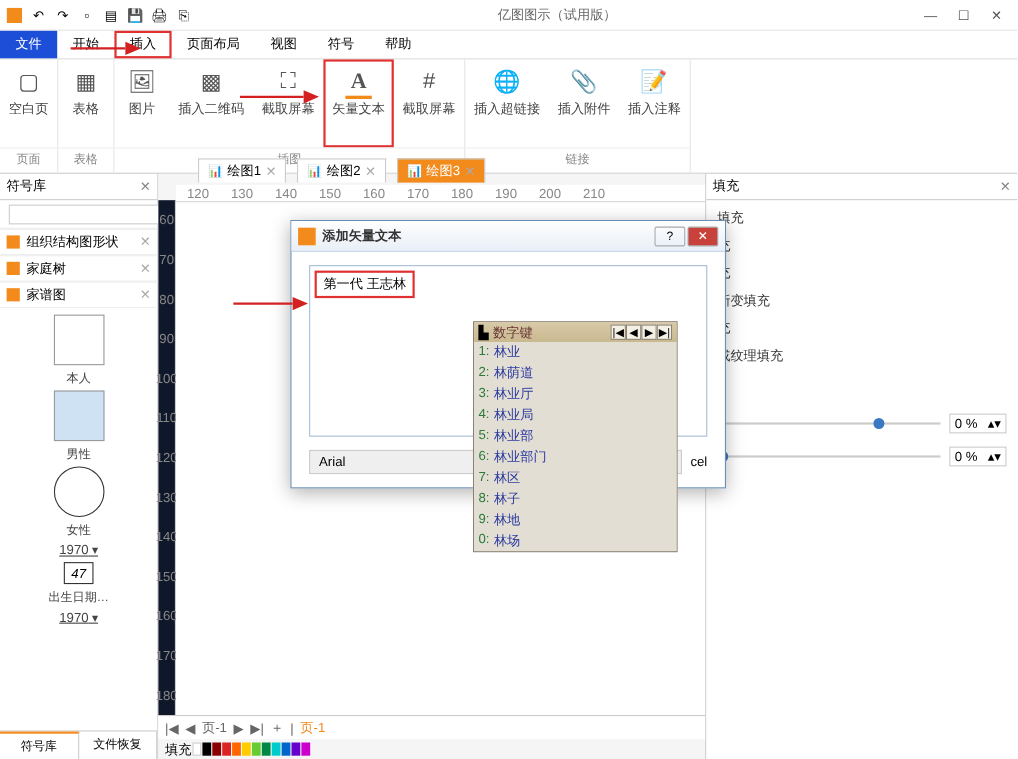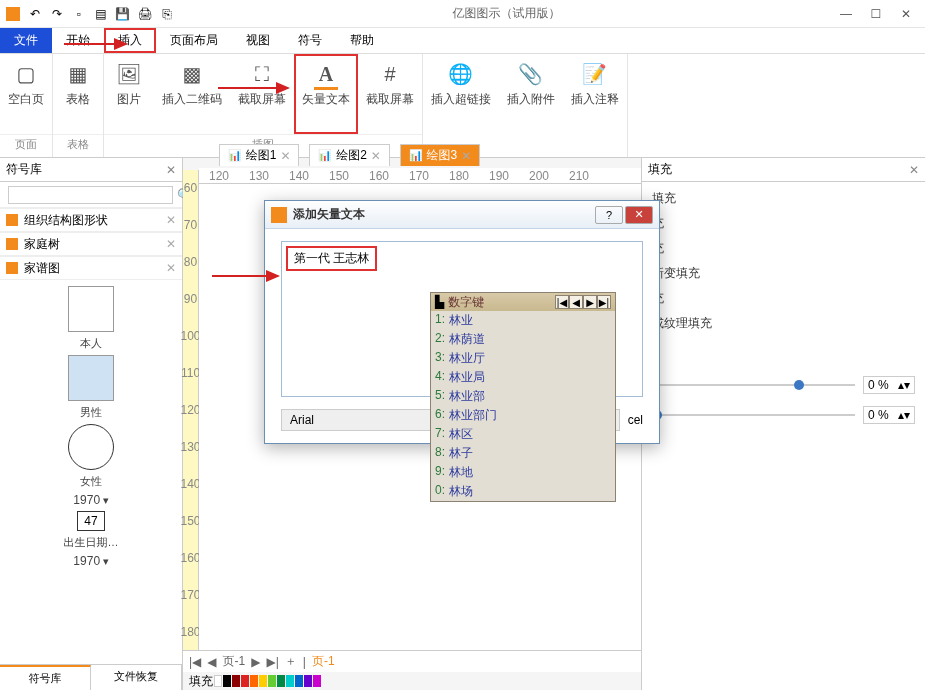"链接" div.ribbon-group-label { html: none -> <div>链接</div> }
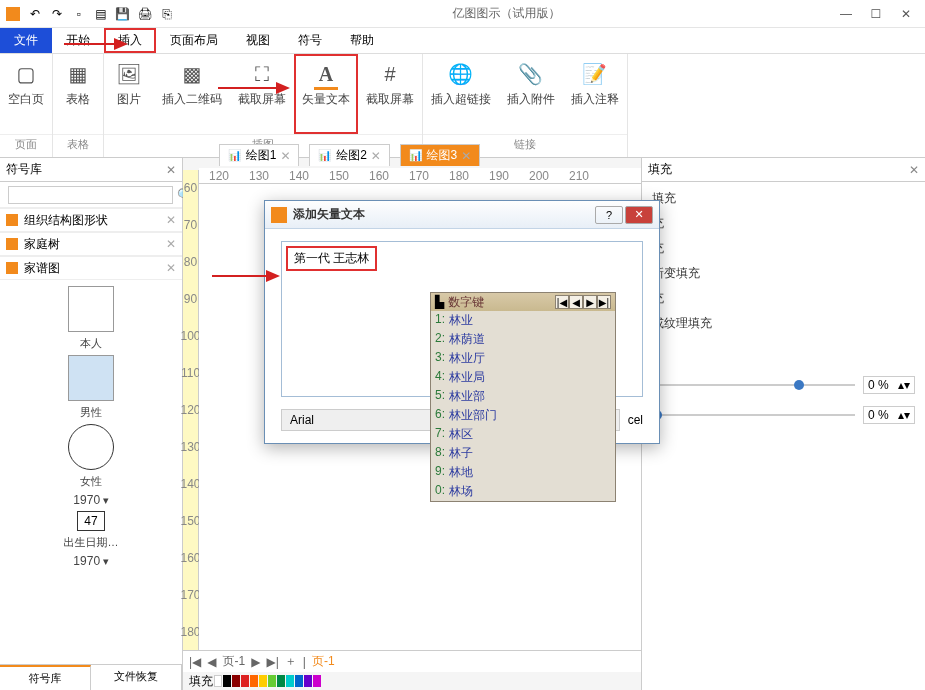"符号库" .left-panel { width: 183px -> 144px }
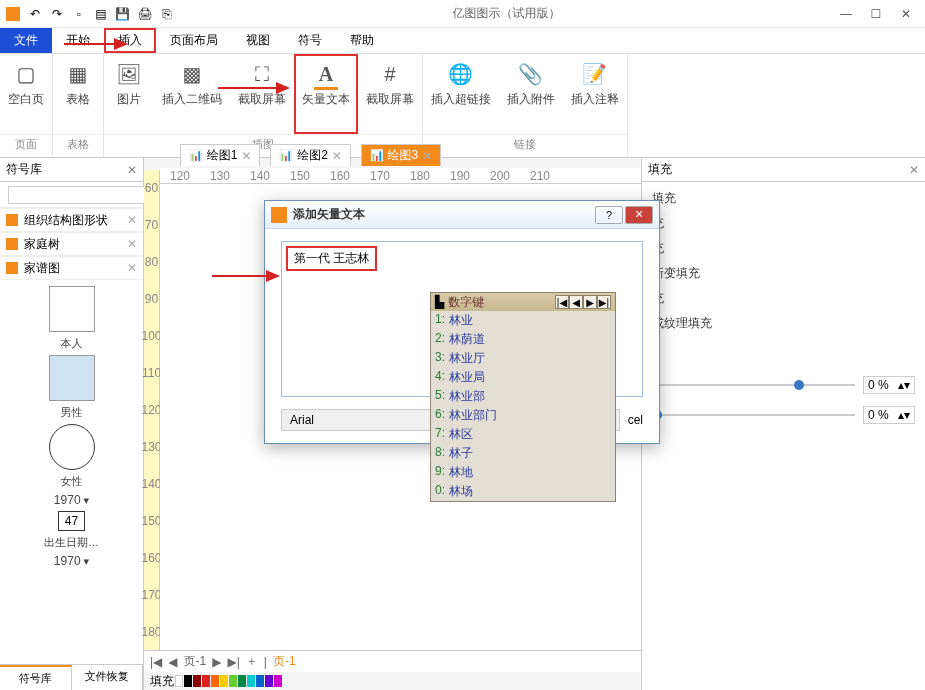"60" .ruler-v { background: #fef9c3 -> #0f172a; top: 12px -> 24px }
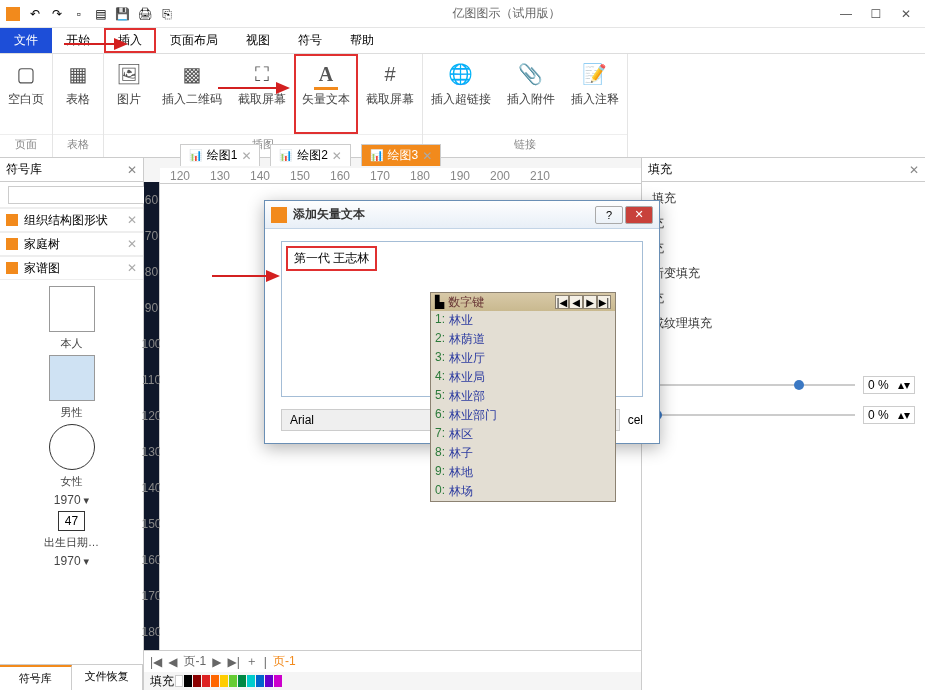"1970 ▾" .year-row { text-decoration: none -> underline }
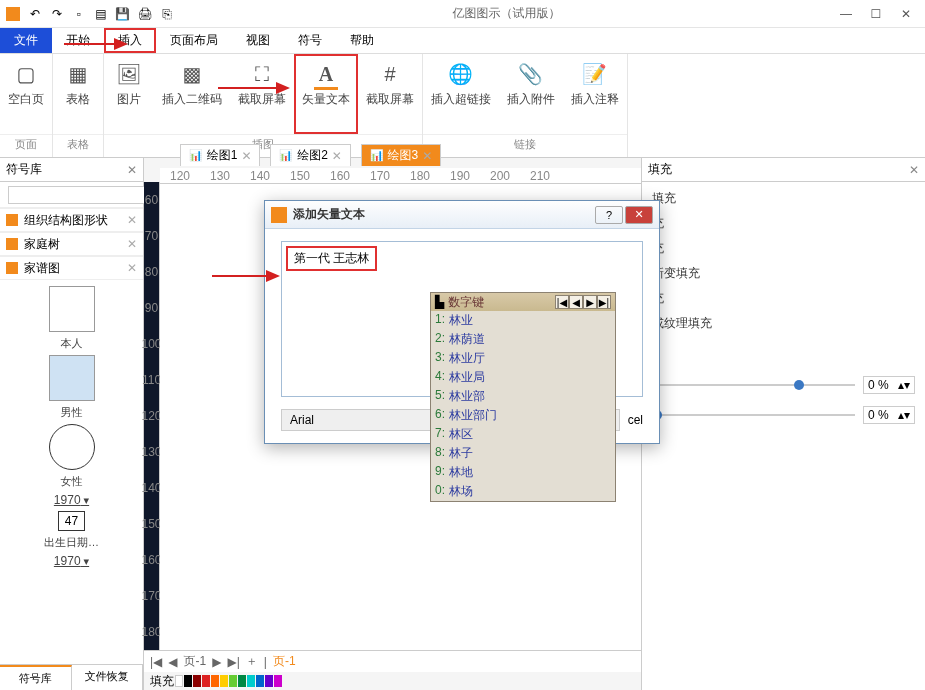"47" .year-box { font-style: none -> italic }
